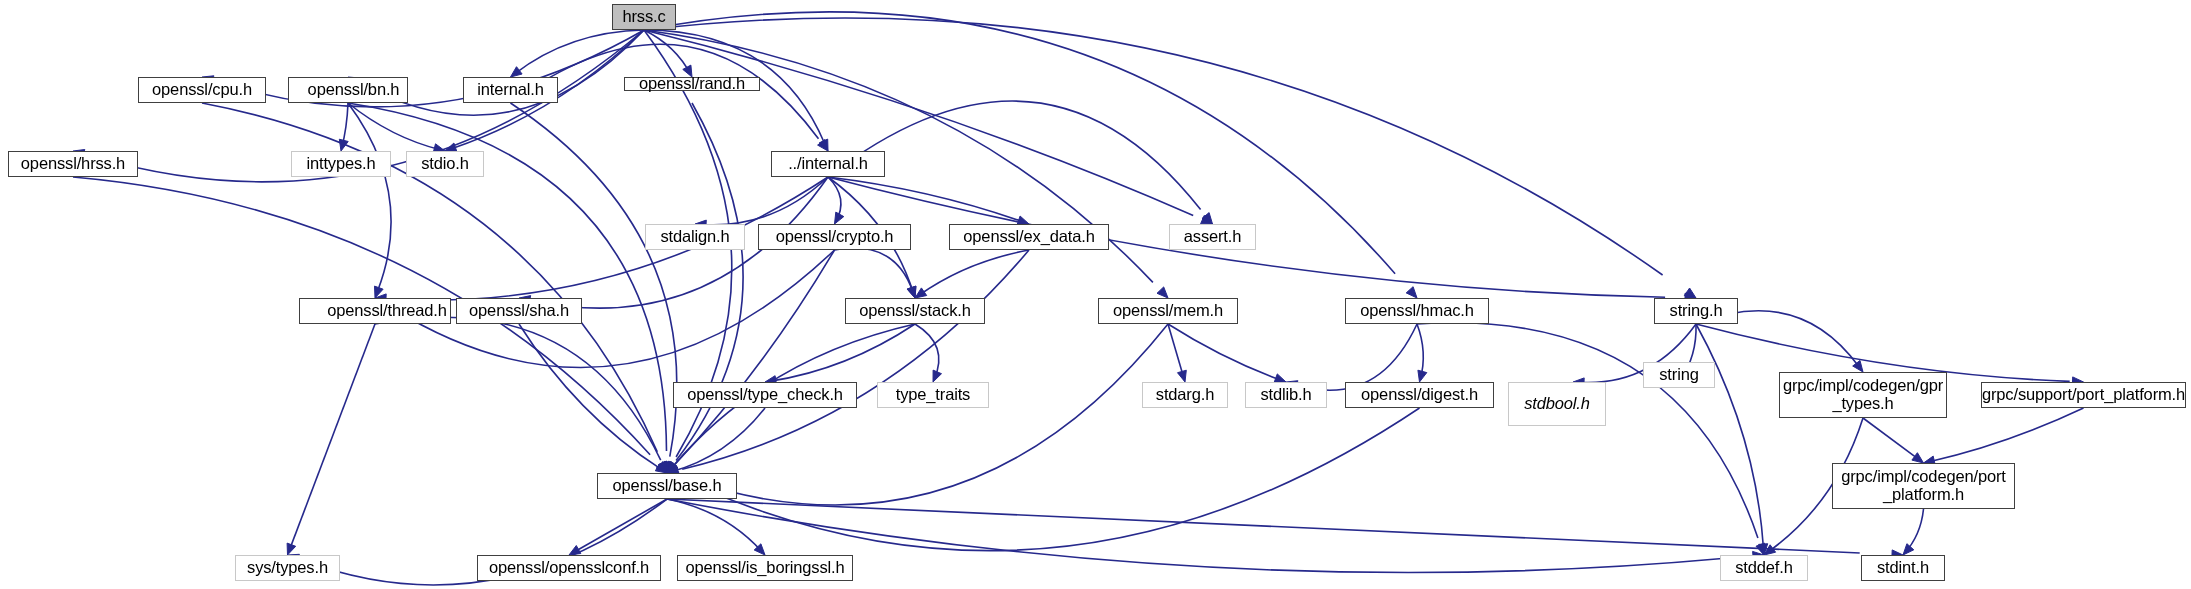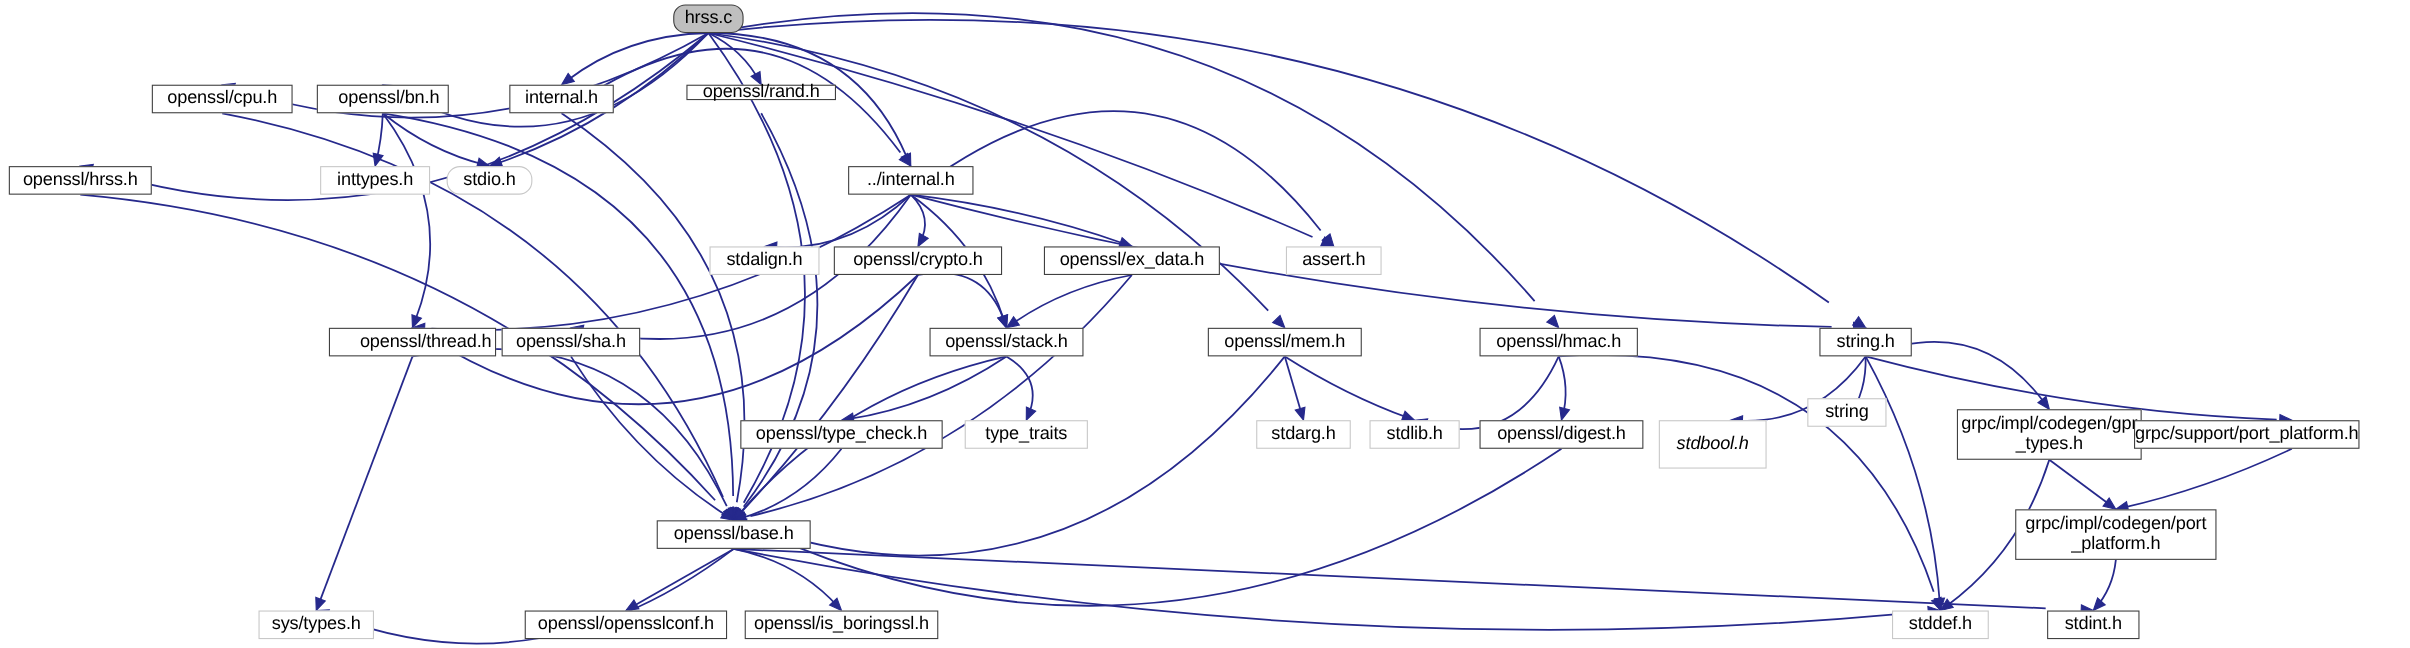"hrss.c" div.node-box { border-radius: 11px -> none }
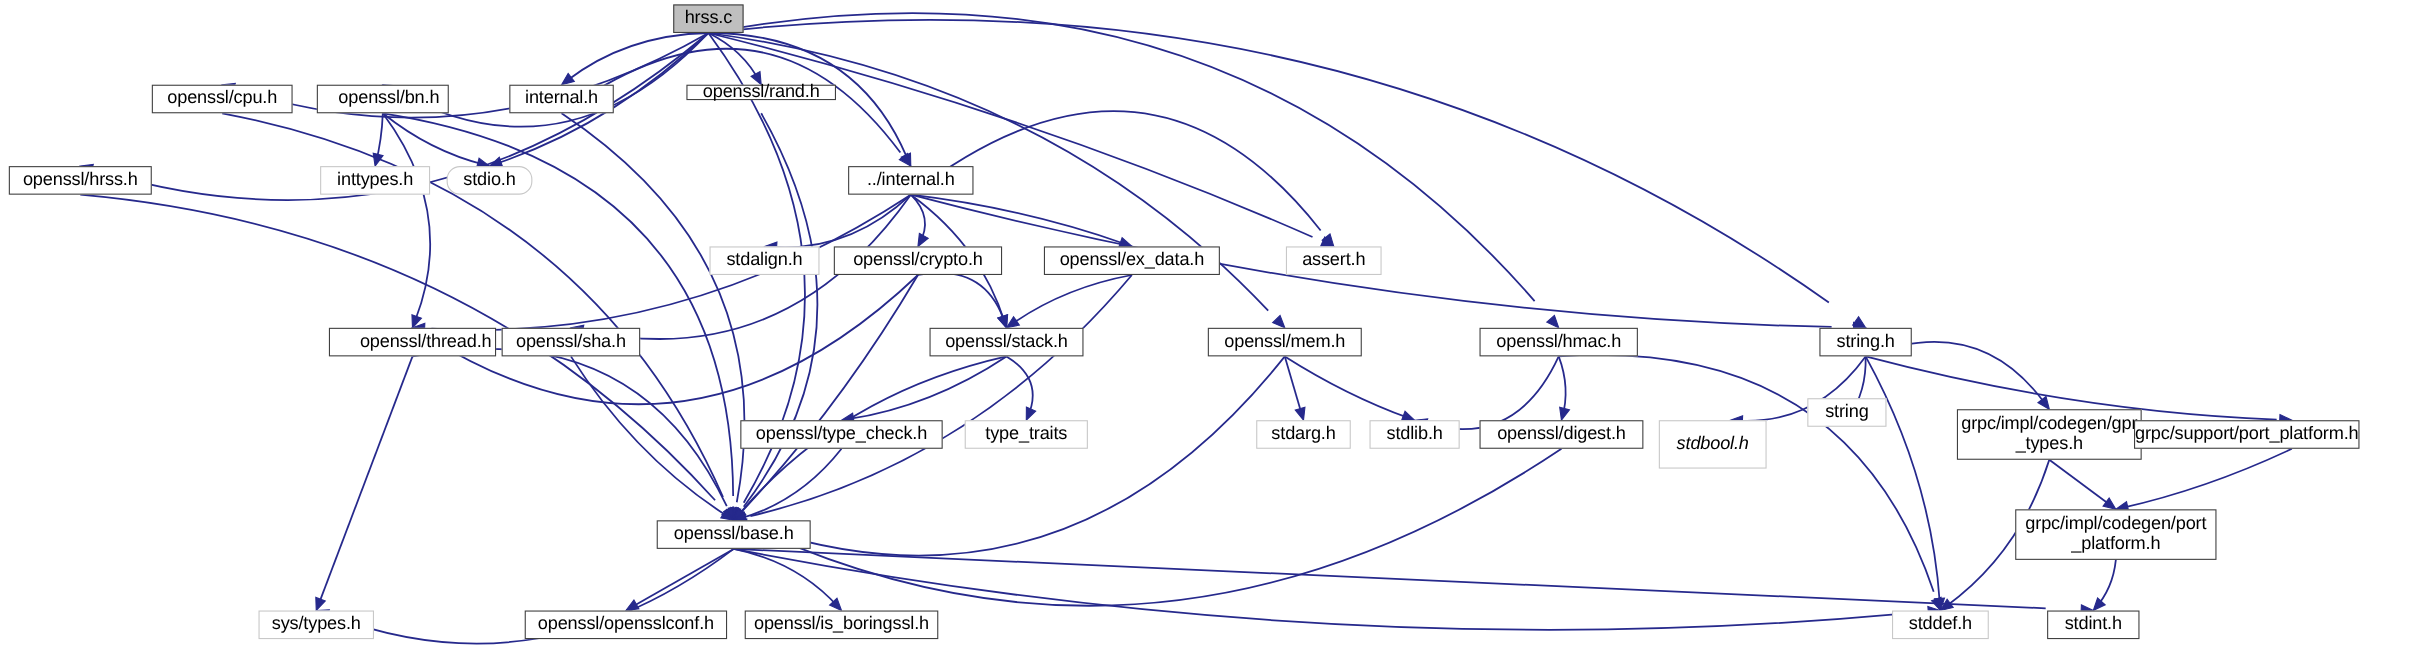"stdio.h" div.node-box { border-radius: 12px -> none }
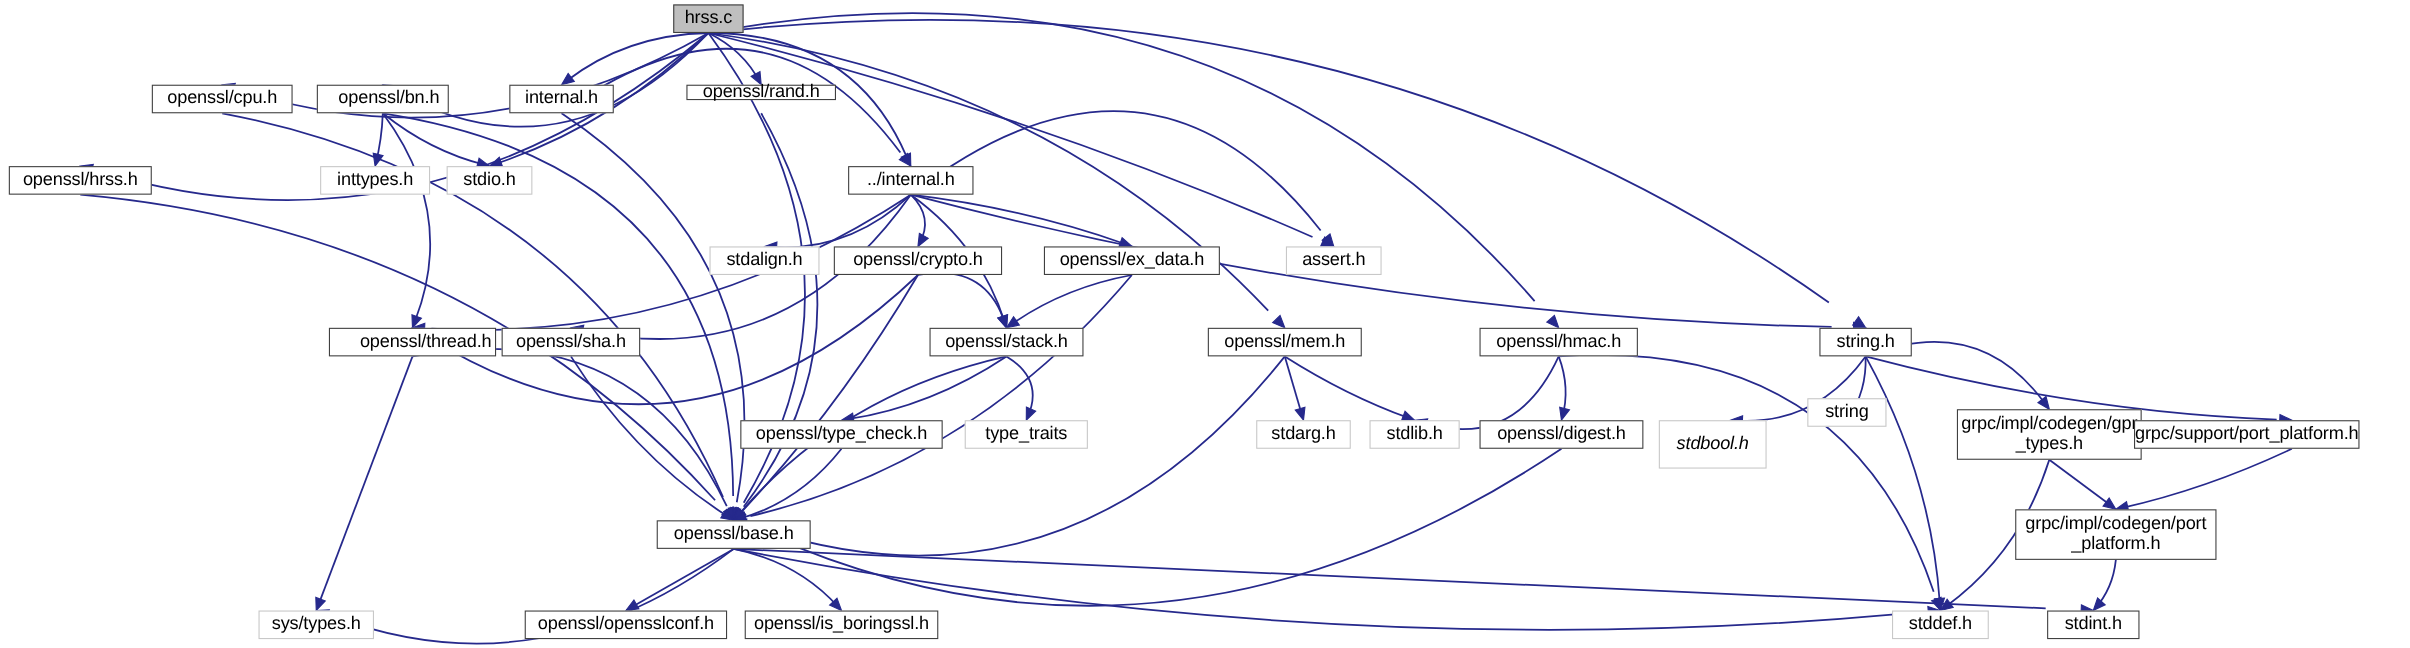"grpc/support/port_platform.h" div.node-box { left: 1940px -> 1981px }
